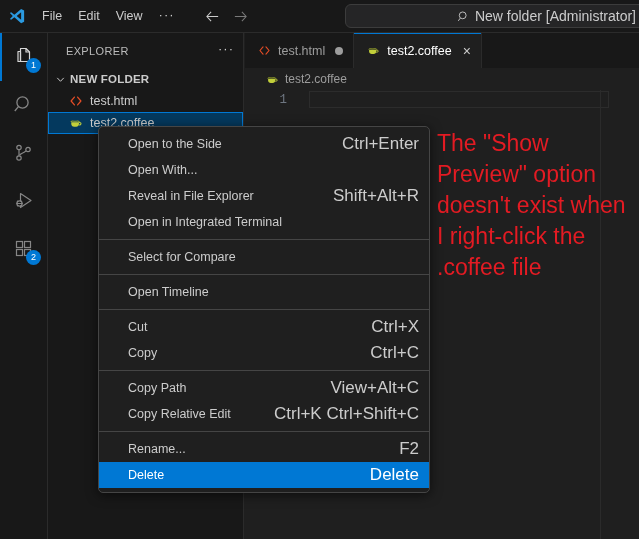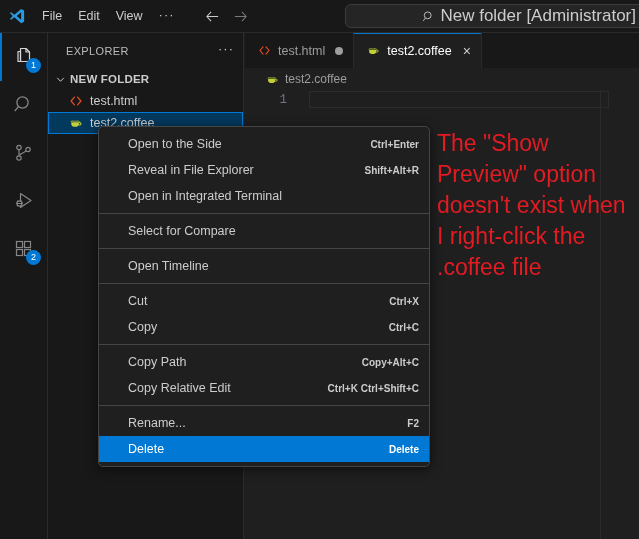"New folder [Administrator]" .qsearch-text { font-size: 17px -> 14px }
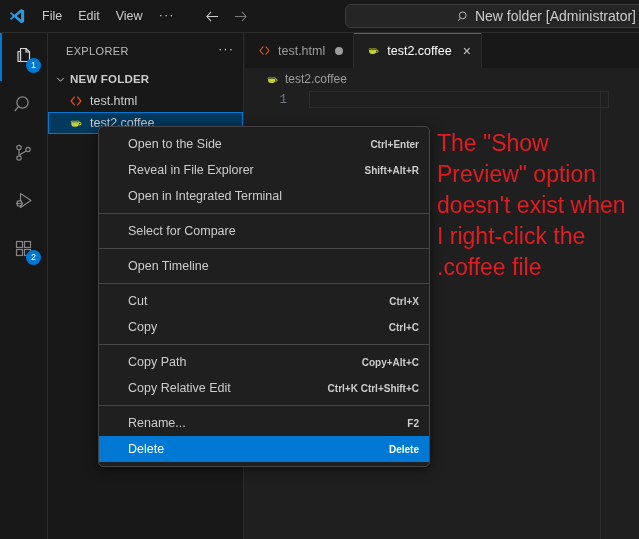"Ctrl+Enter" .ctx-key { font-size: 10px -> 17px; font-weight: bold -> none }
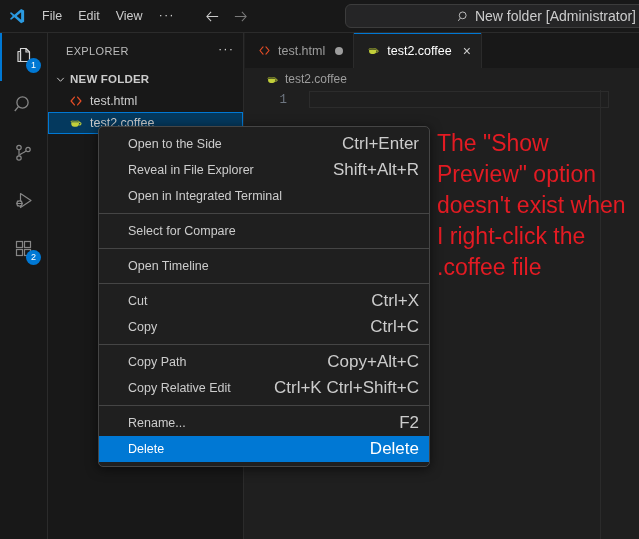"Open With..." div.ctx-row { html: none -> <div> <span>Open With...</span> <span></span> </div> }
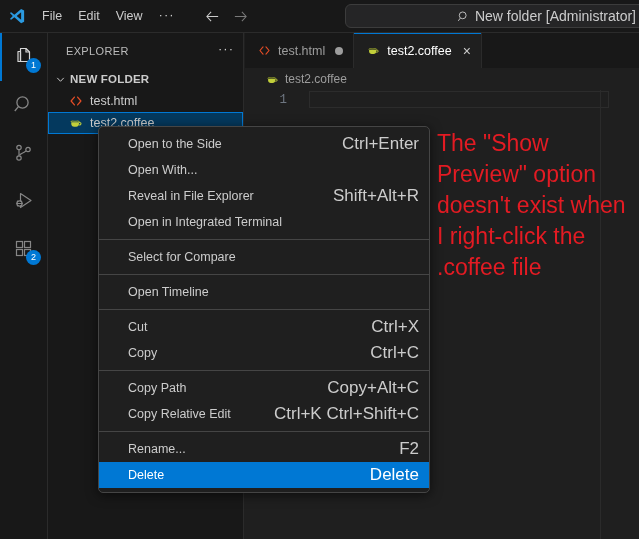"Copy+Alt+C" span.ctx-key { text: Copy+Alt+C -> View+Alt+C }
